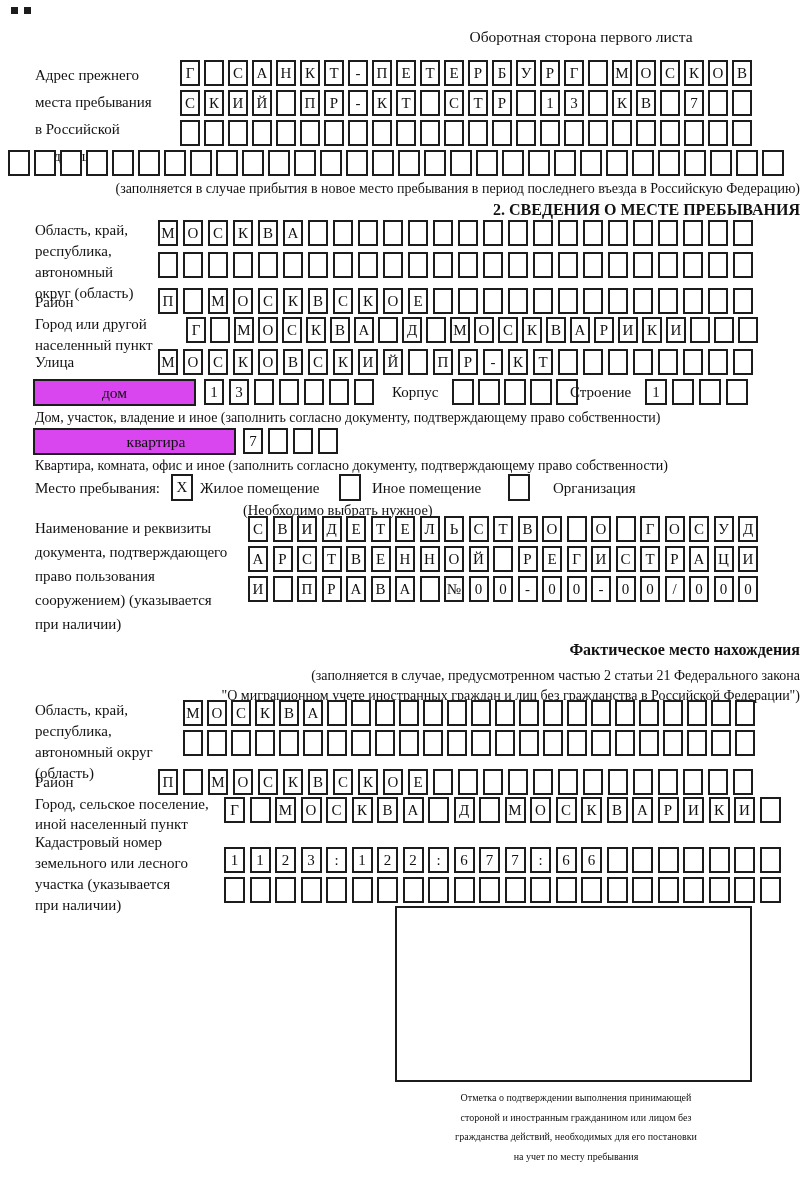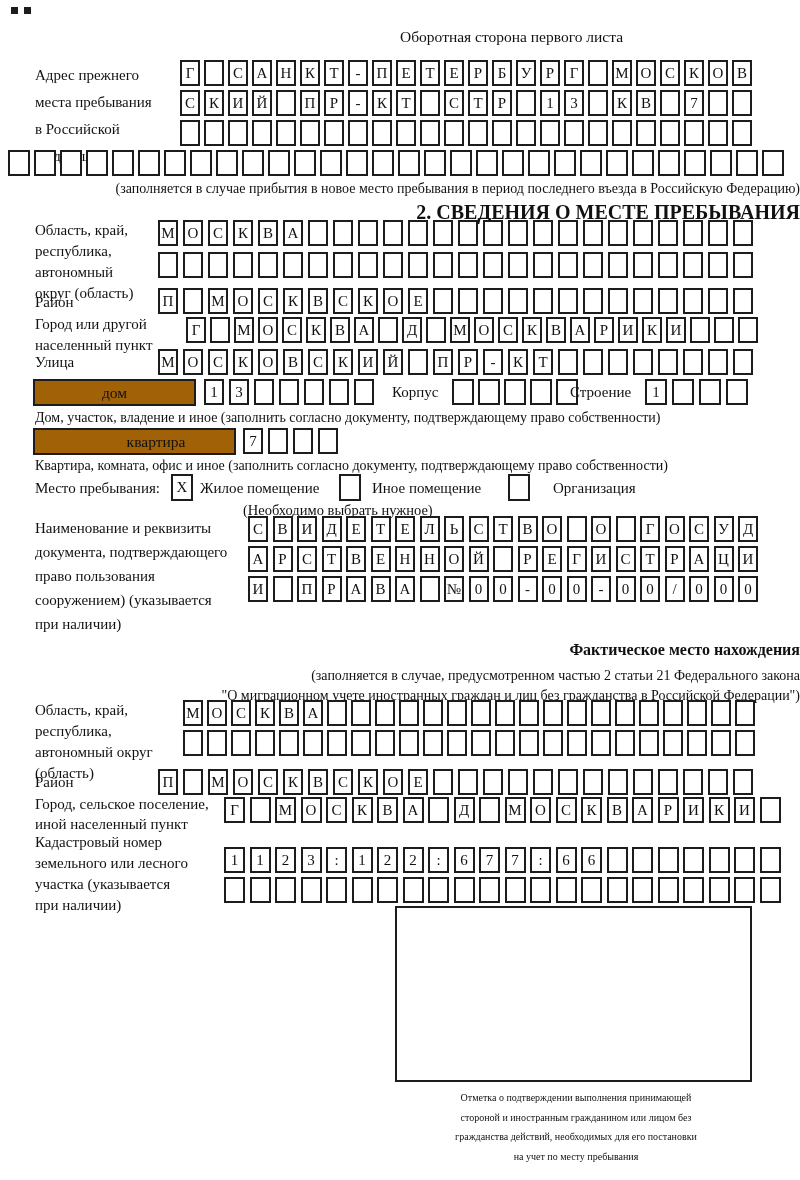"Оборотная сторона первого листа" div.abs { text-align: left -> center }
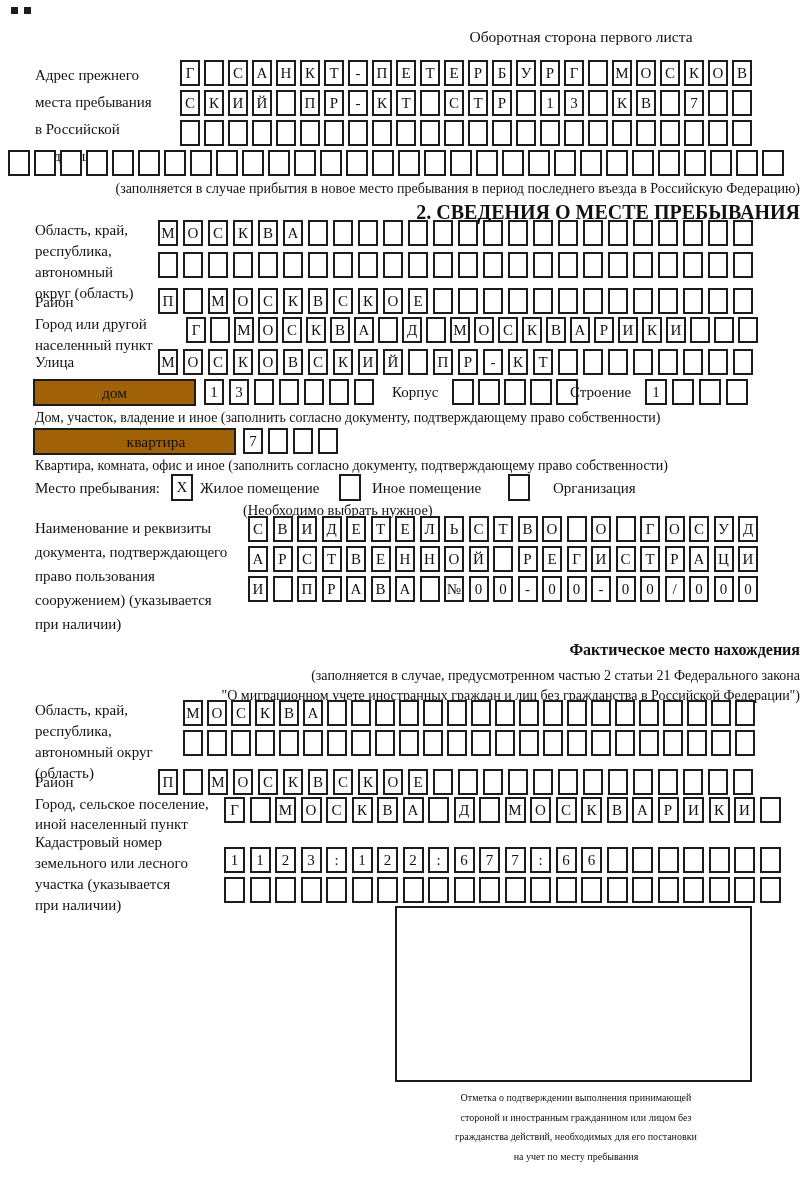"2. СВЕДЕНИЯ О МЕСТЕ ПРЕБЫВАНИЯ" div.abs { font-size: 20px -> 16px }
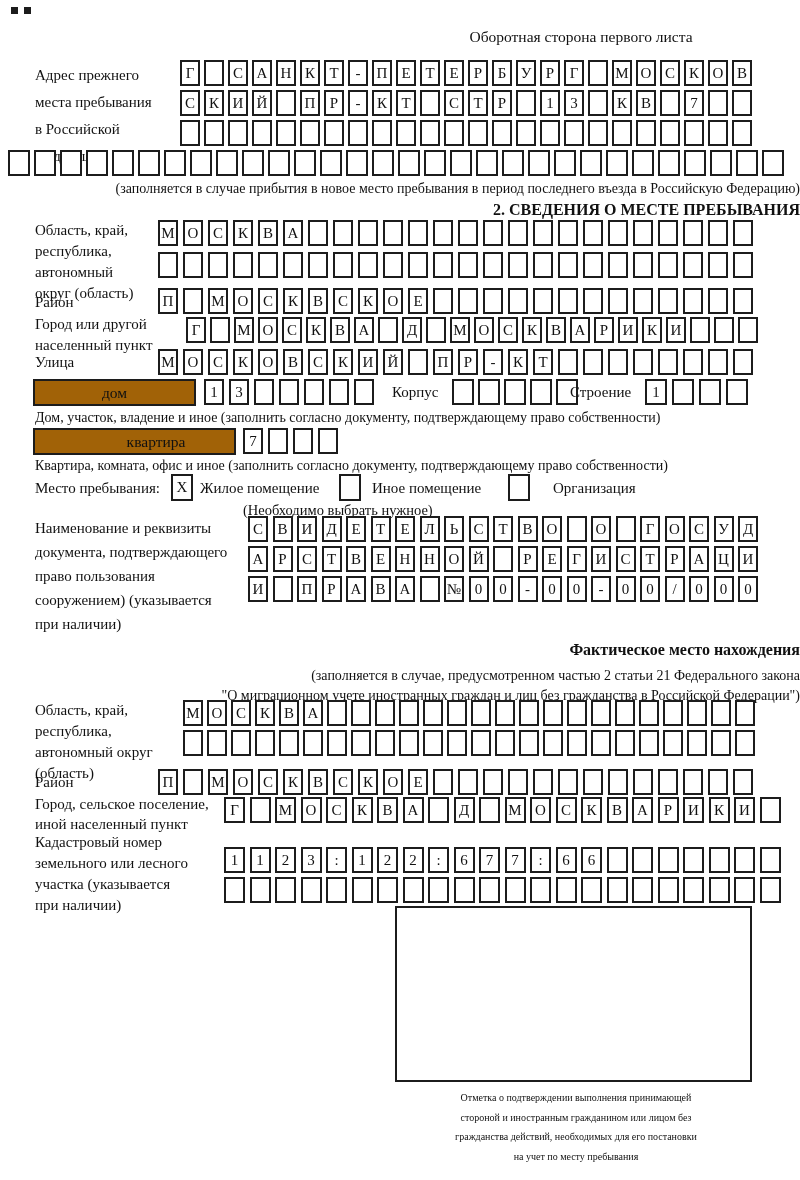"дом" .widebox { background: #a16207 -> #d946ef }
